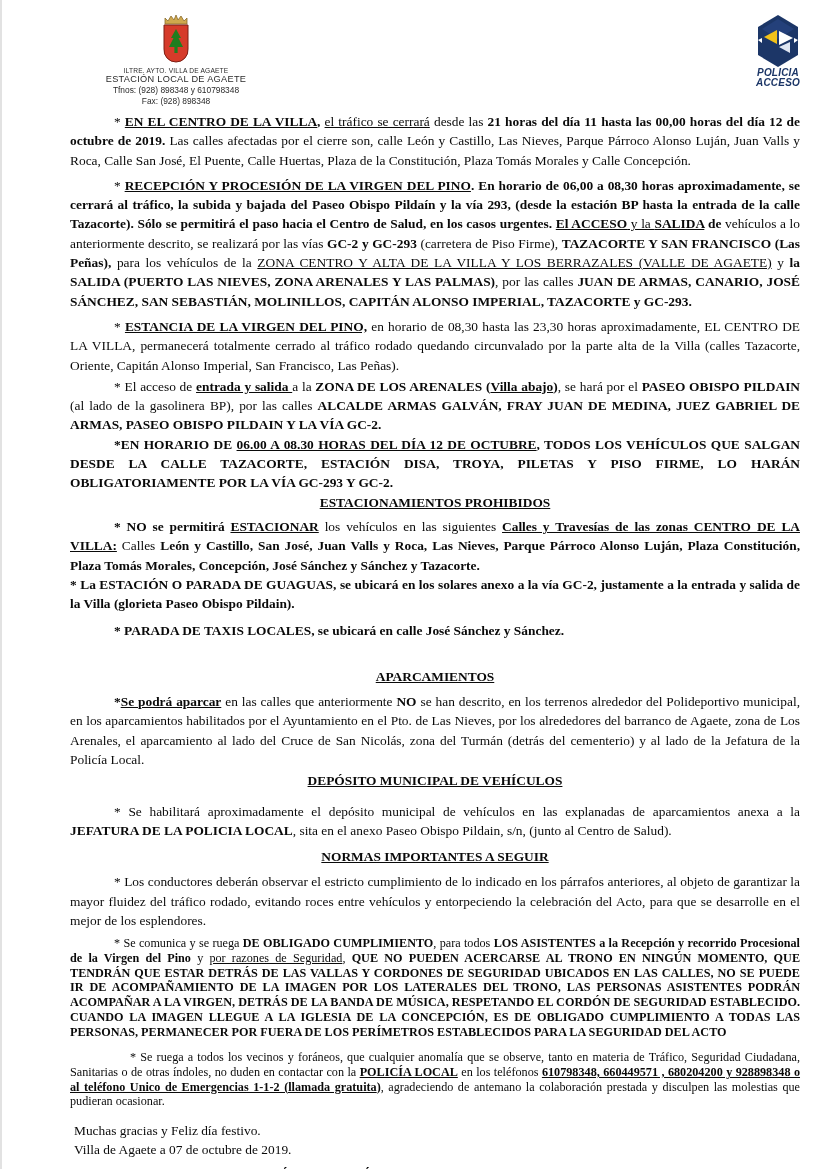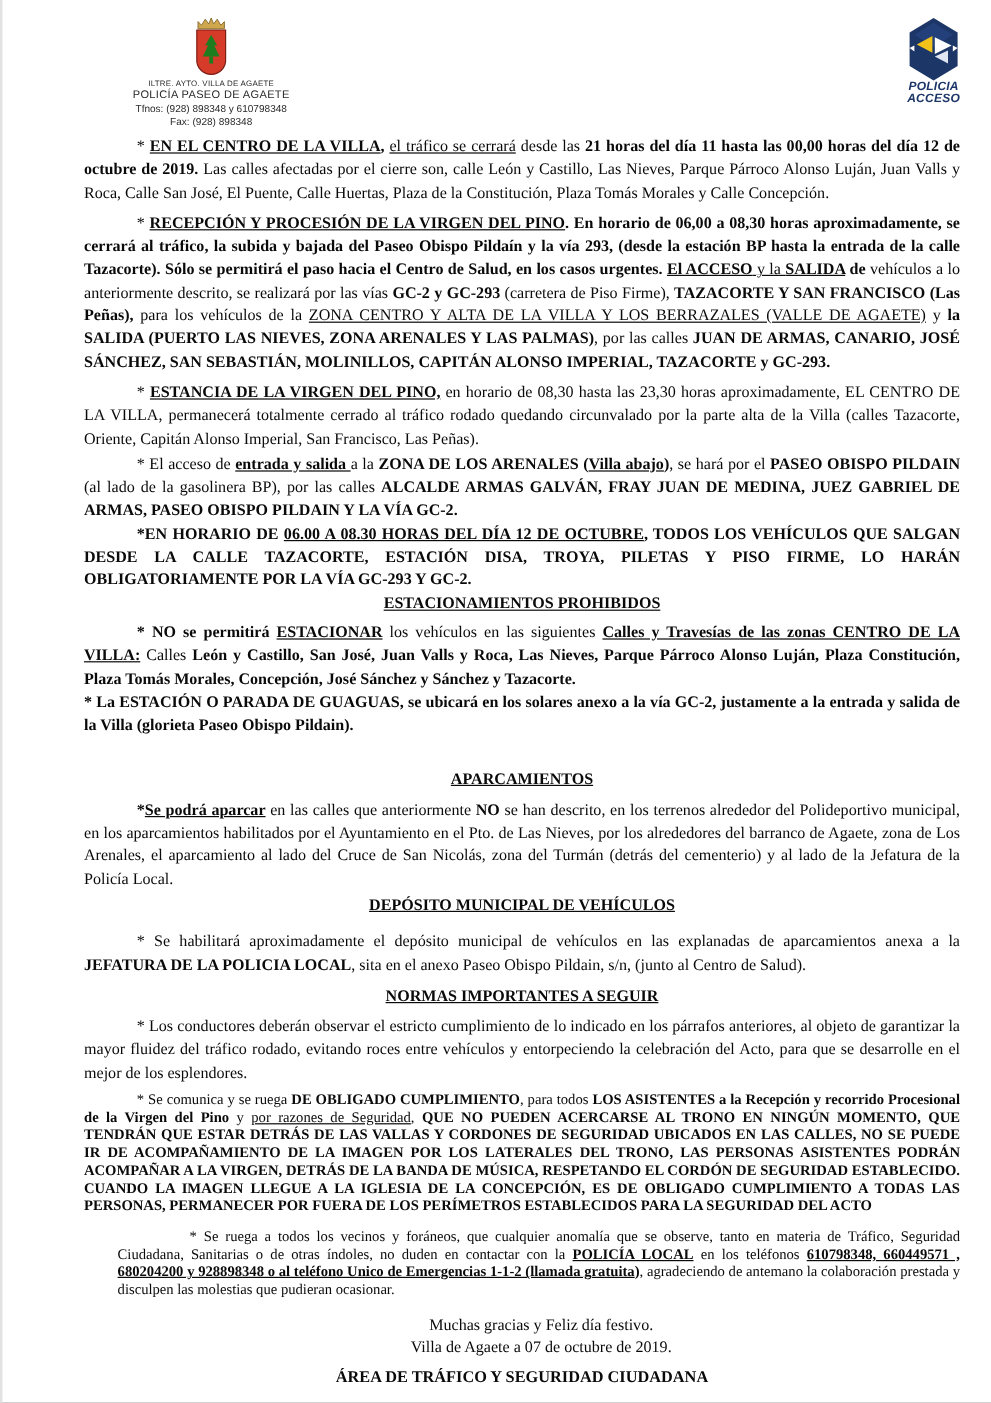"POLICÍA PASEO DE AGAETE" div.org-l2 { text: POLICÍA PASEO -> ESTACIÓN LOCAL }
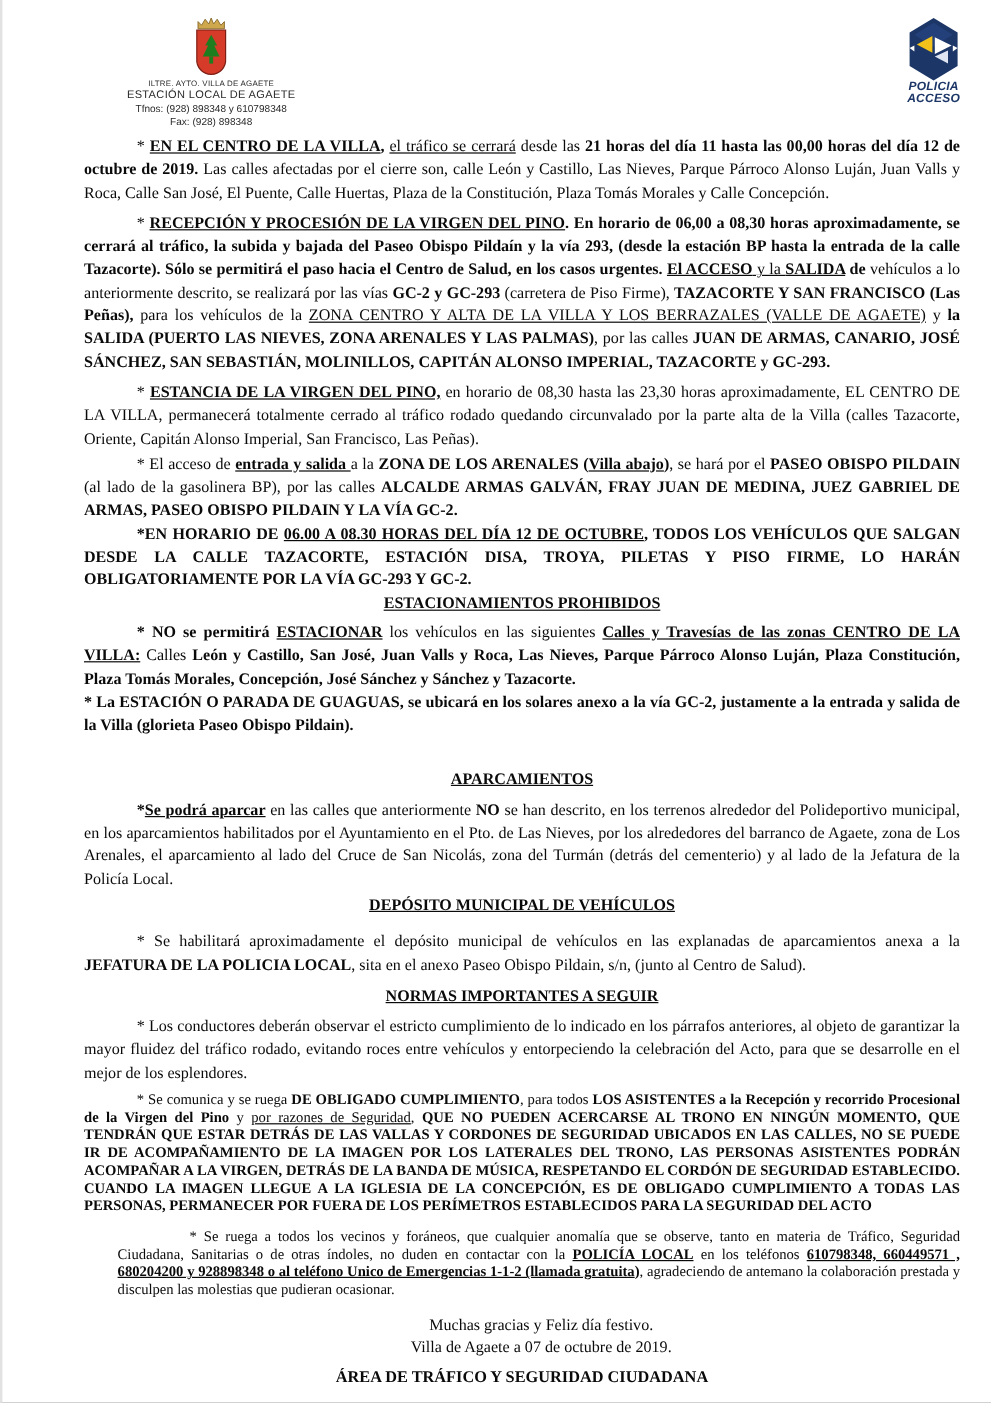"* PARADA DE TAXIS LOCALES," p.ind { html: none -> <p><span>* PARADA DE TAXIS LOCALES, se ubicará en calle José Sánchez y Sánchez.</span></p> }
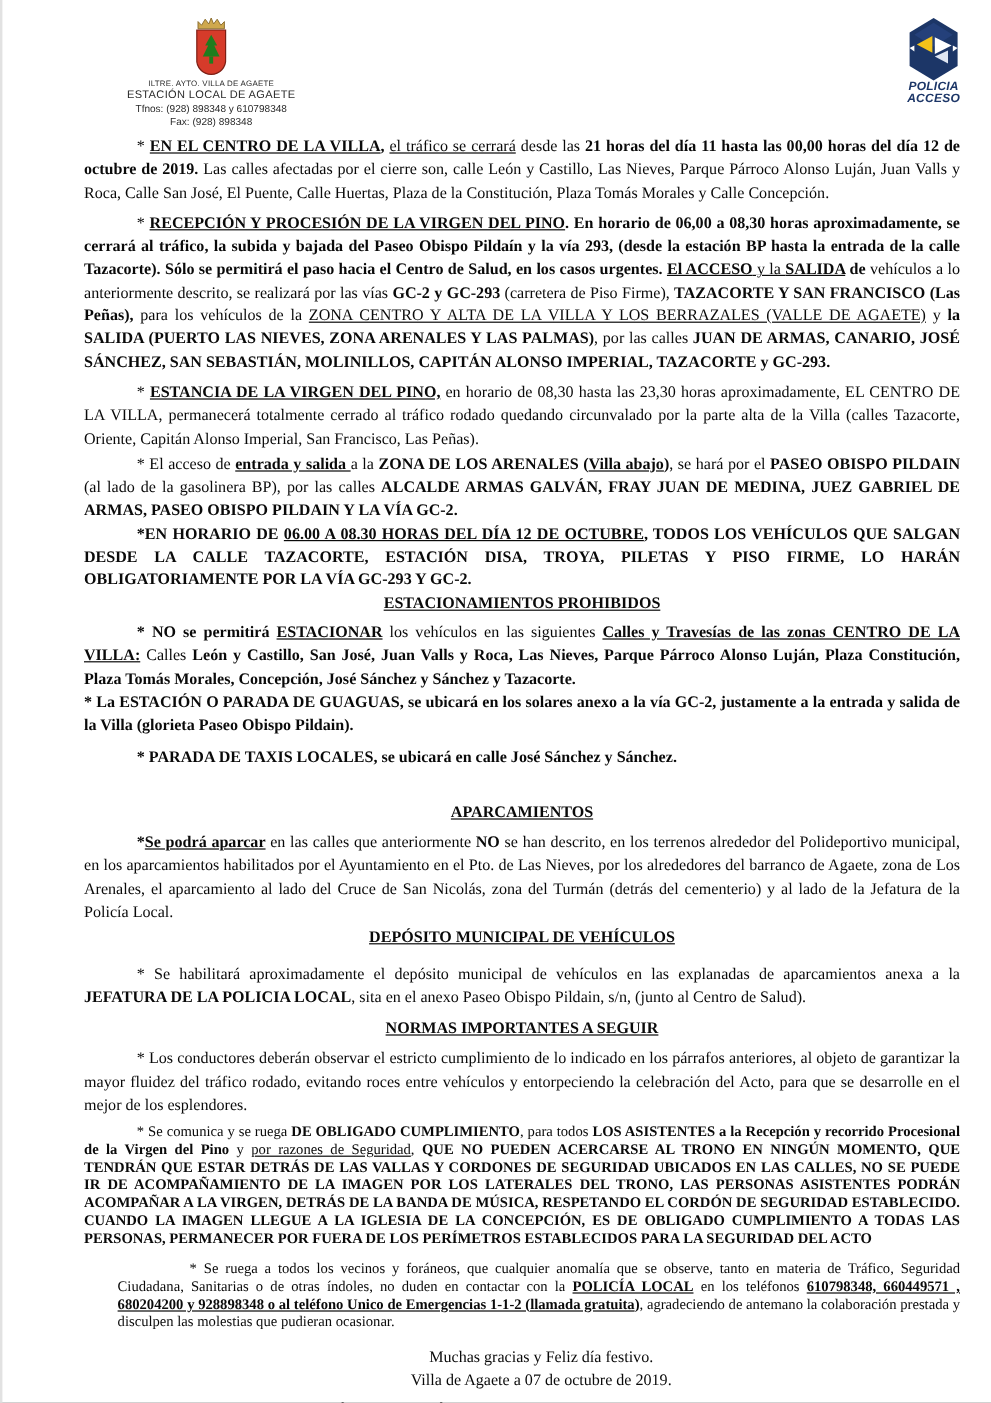"* Se ruega a todos" .ind2 { margin-left: 28px -> none }
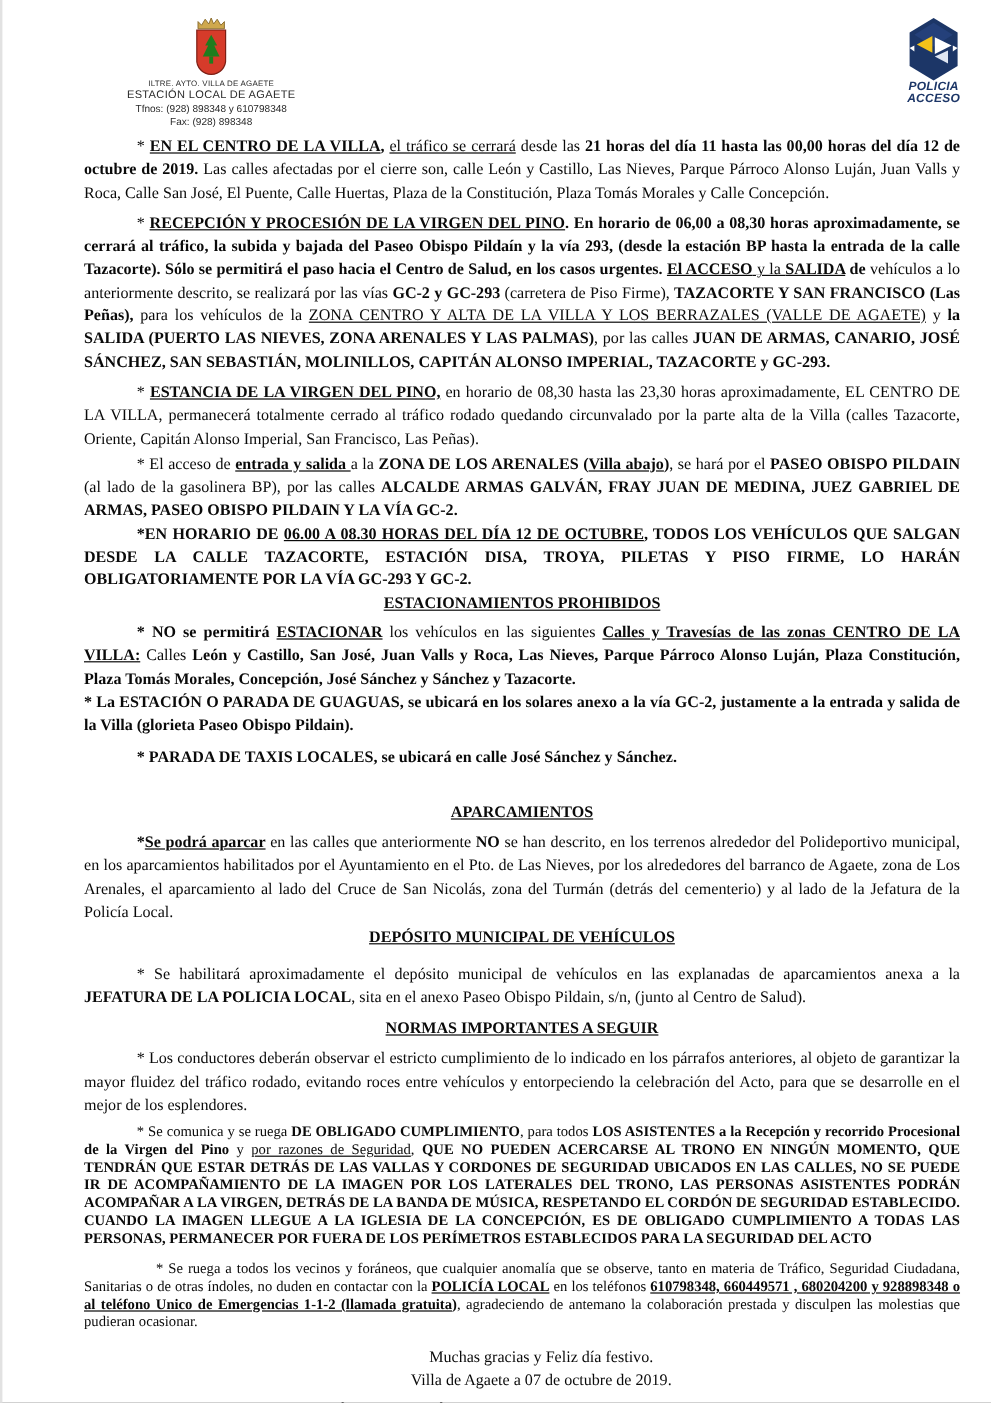"Muchas gracias y Feliz día" .close { margin-left: 32px -> 4px; text-align: center -> none }
